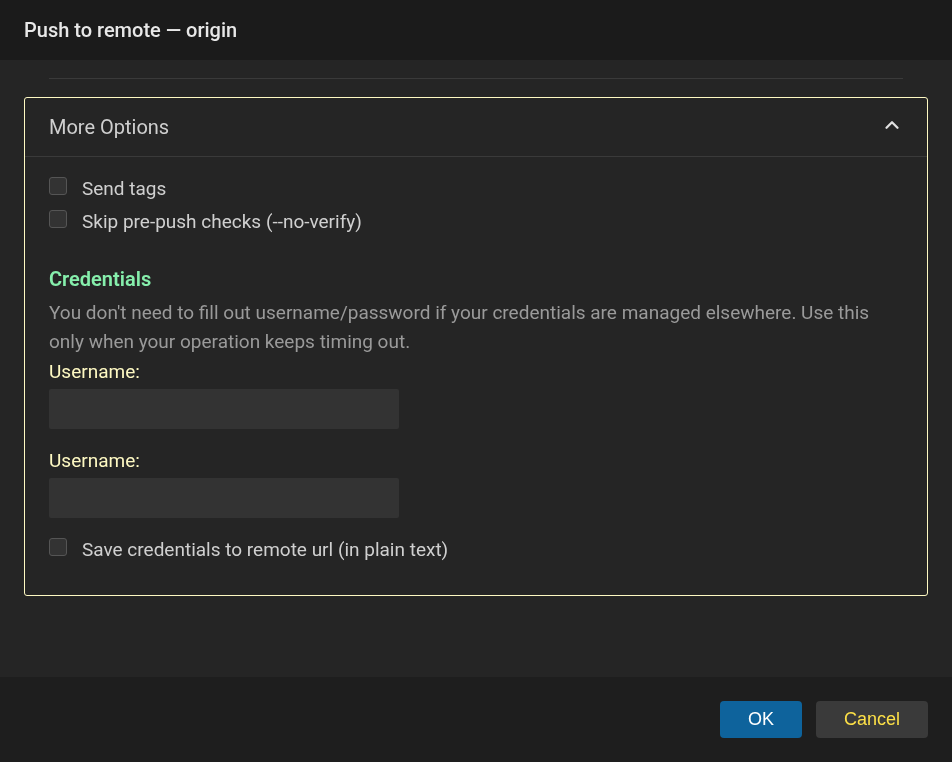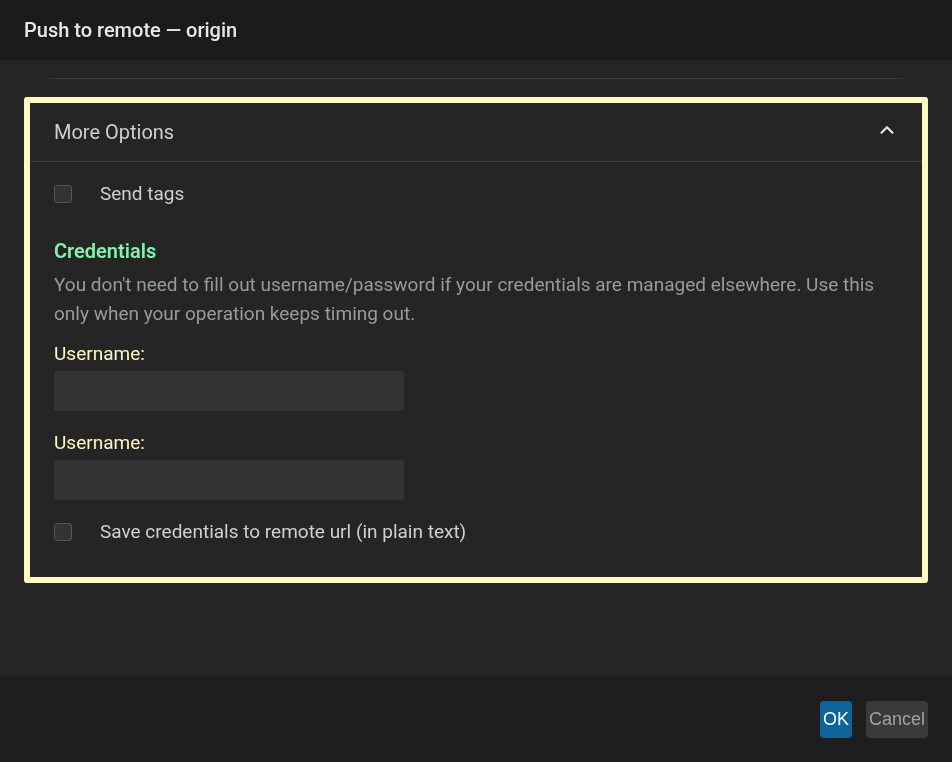"More Options" .panel { border: 6px solid #fef9c3 -> 1px solid #fef9c3 }
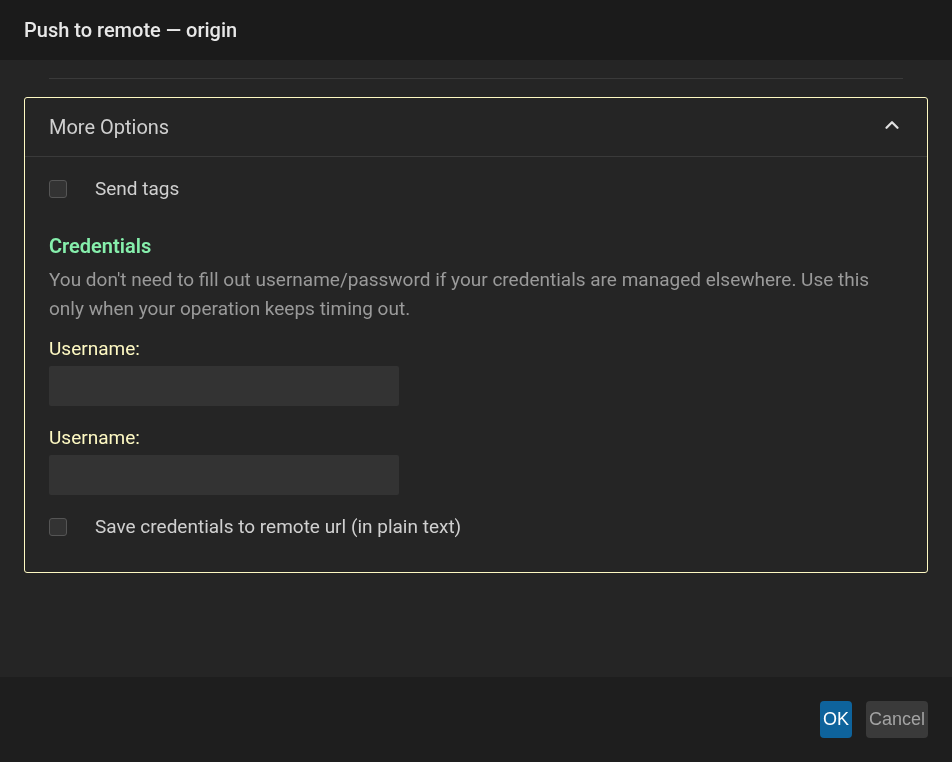"Send tags" .checkbox-row { align-items: center -> none; gap: 28px -> 15px }
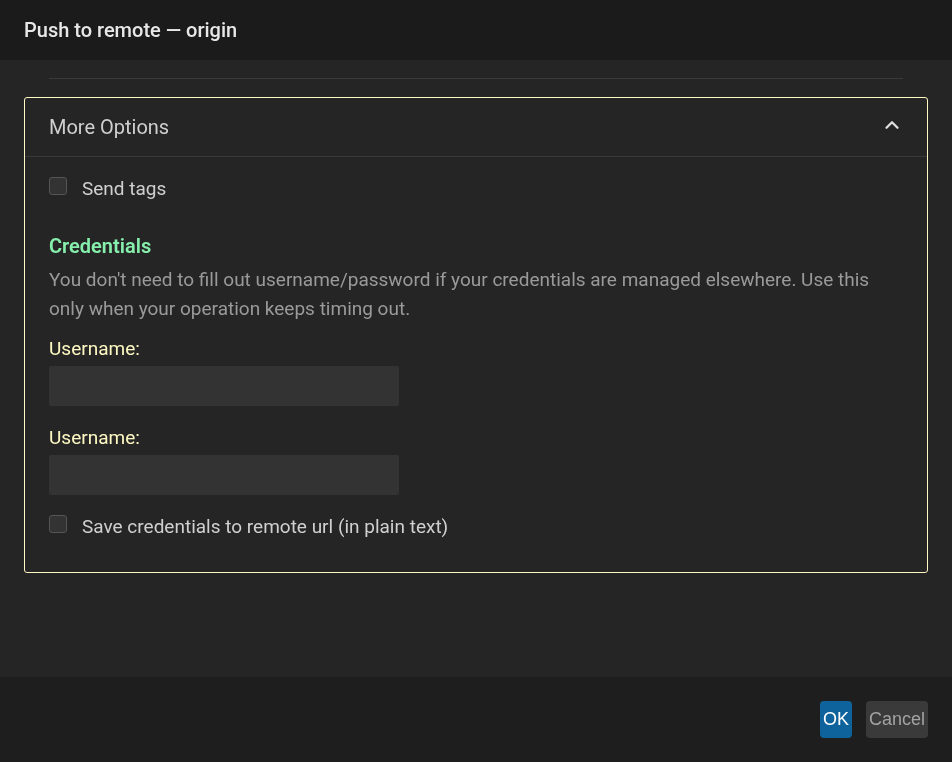"Skip pre-push checks (--no-verify)" div.checkbox-row { html: none -> <div> <div></div> <span>Skip pre-push checks (--no-verify)</span> </div> }
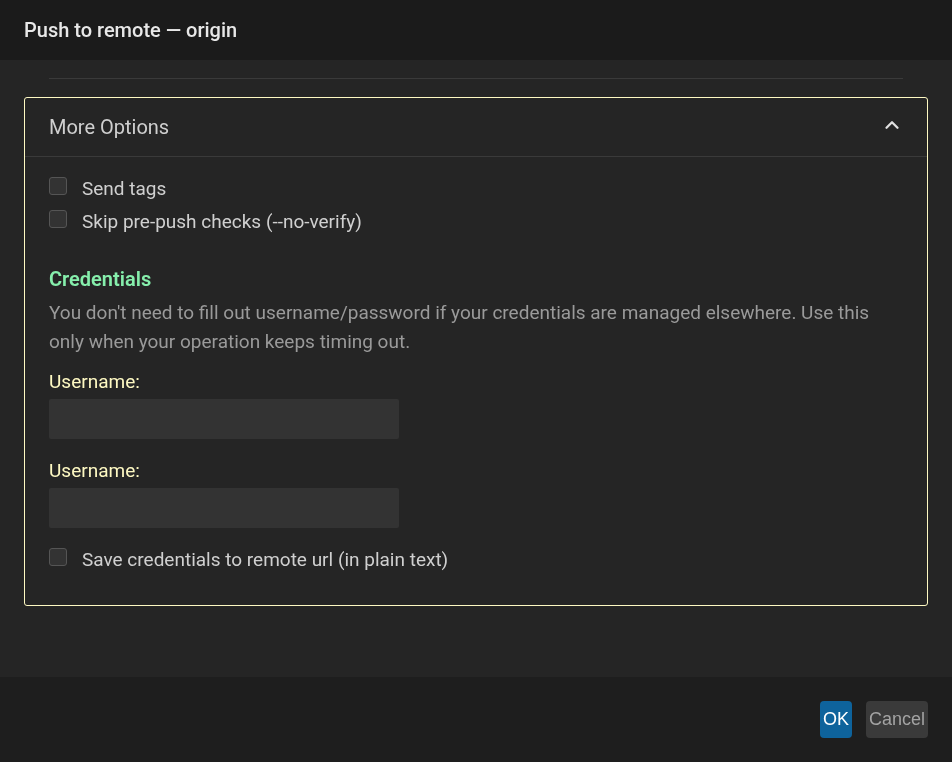"You don't need to fill" .help-text { margin-bottom: 14px -> 4px }
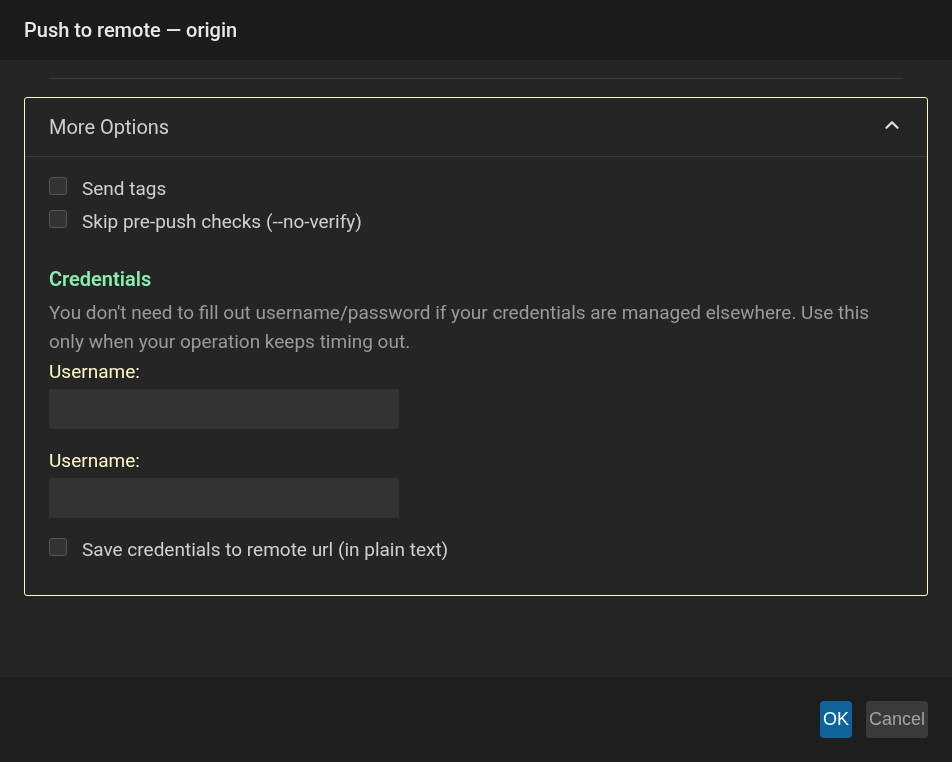"OK" .btn { padding: 8px 3px -> 8px 28px }
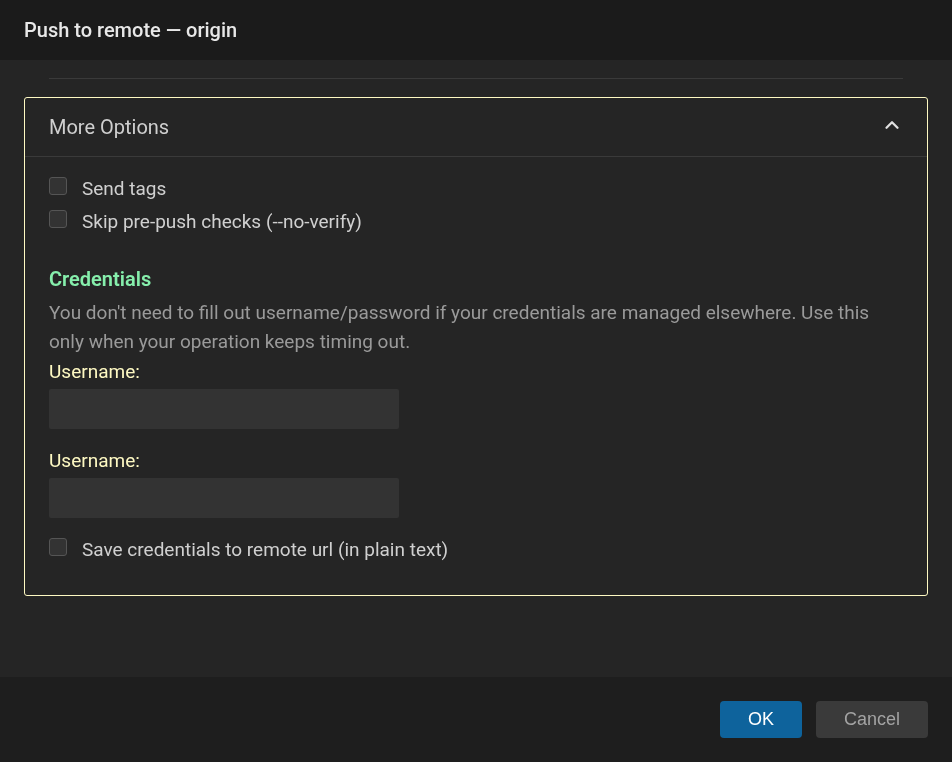"Cancel" .btn-secondary { color: #a3a3a3 -> #fde047 }
